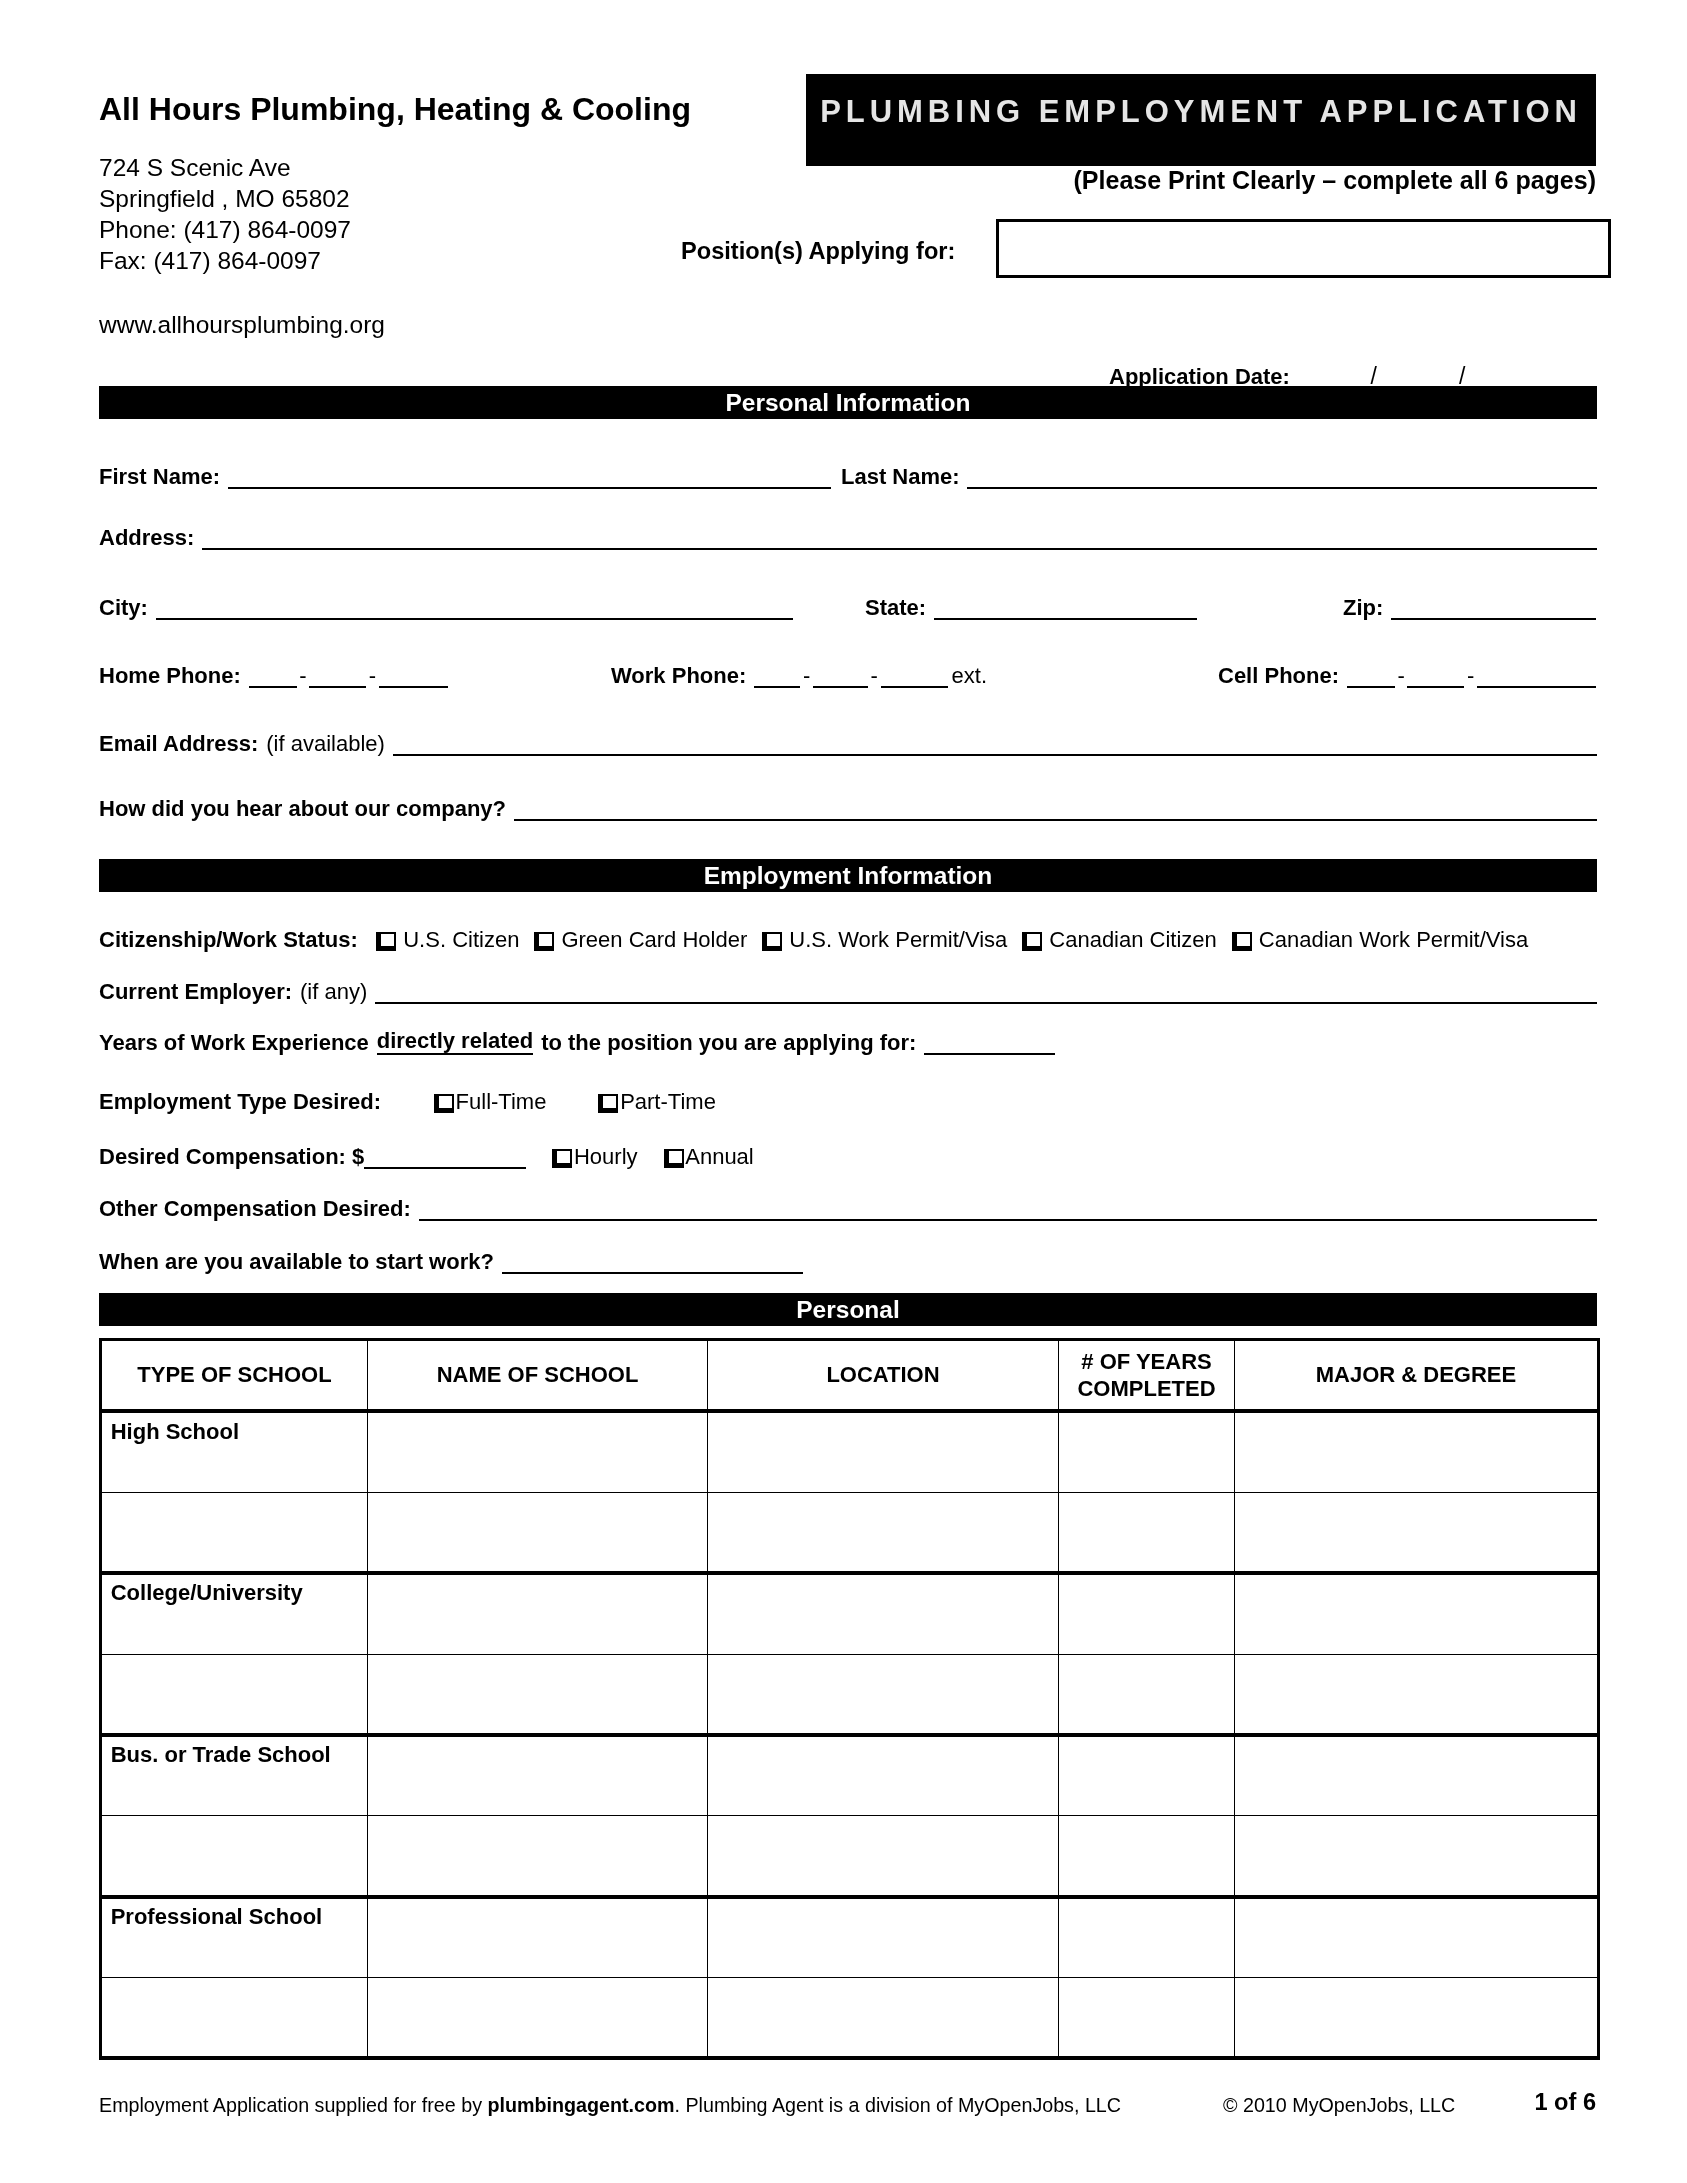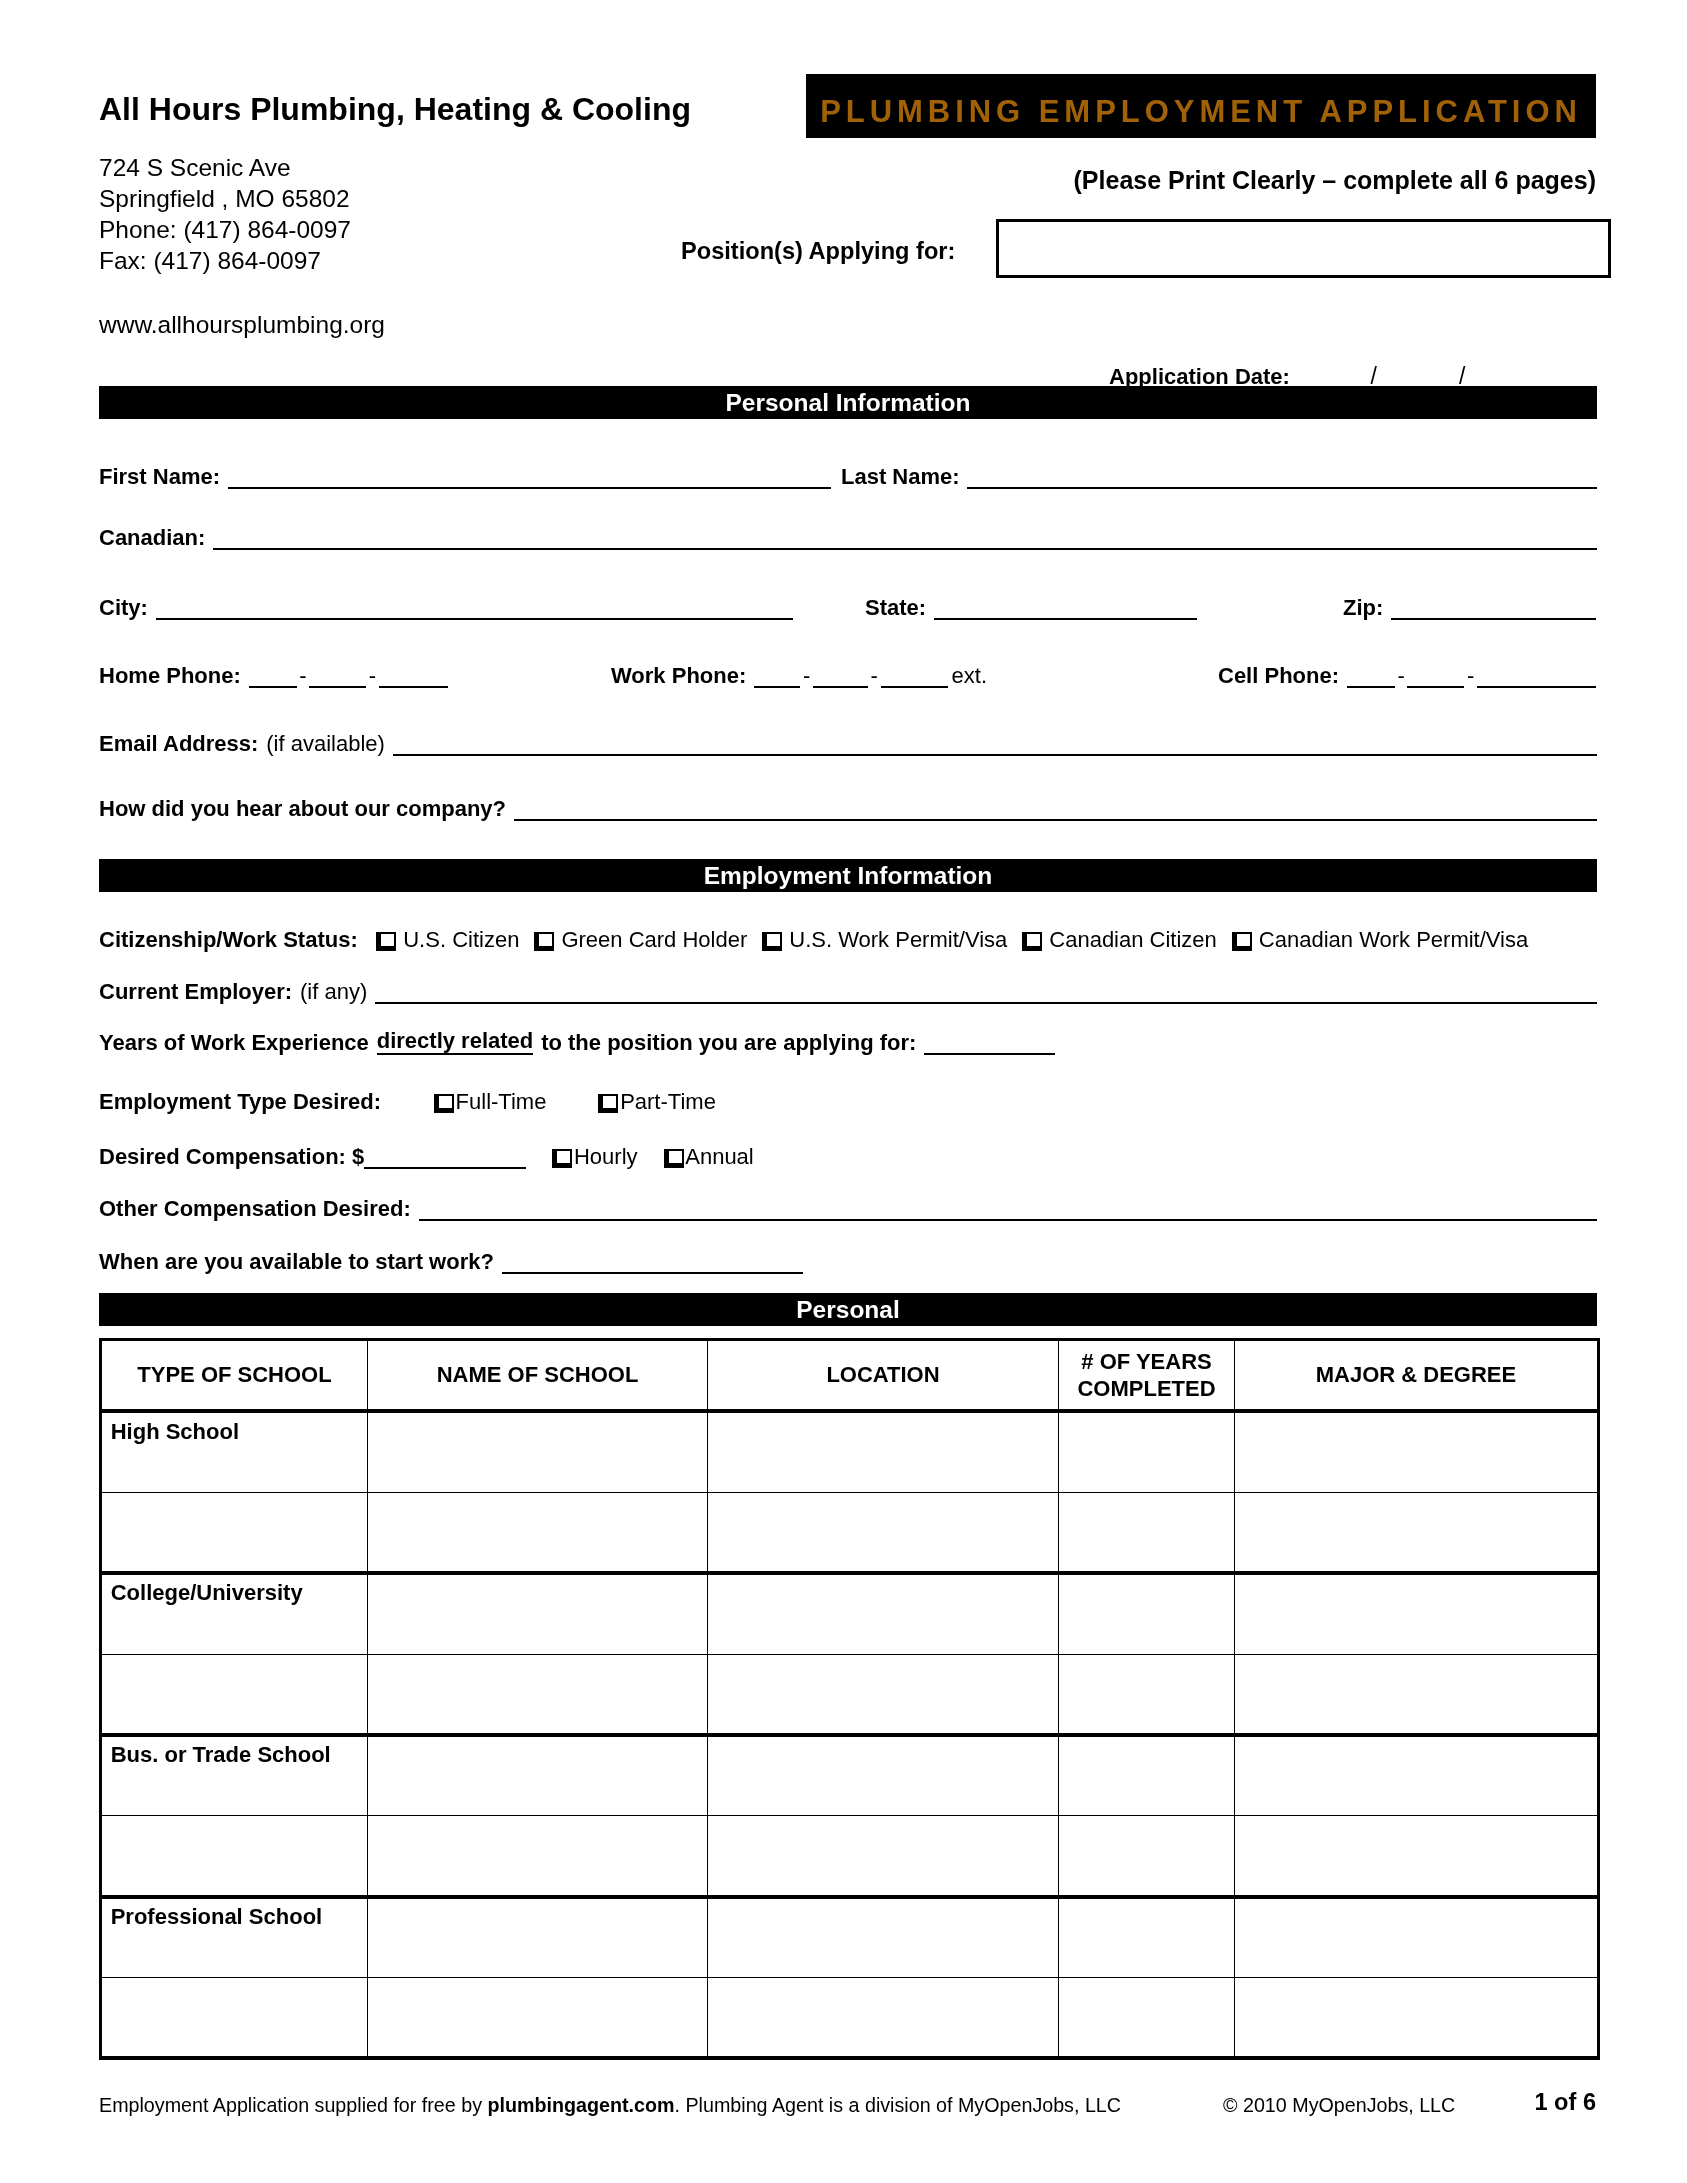"PLUMBING EMPLOYMENT APPLICATION" .title-banner { color: #a16207 -> #e5e5e5; height: 64px -> 92px }
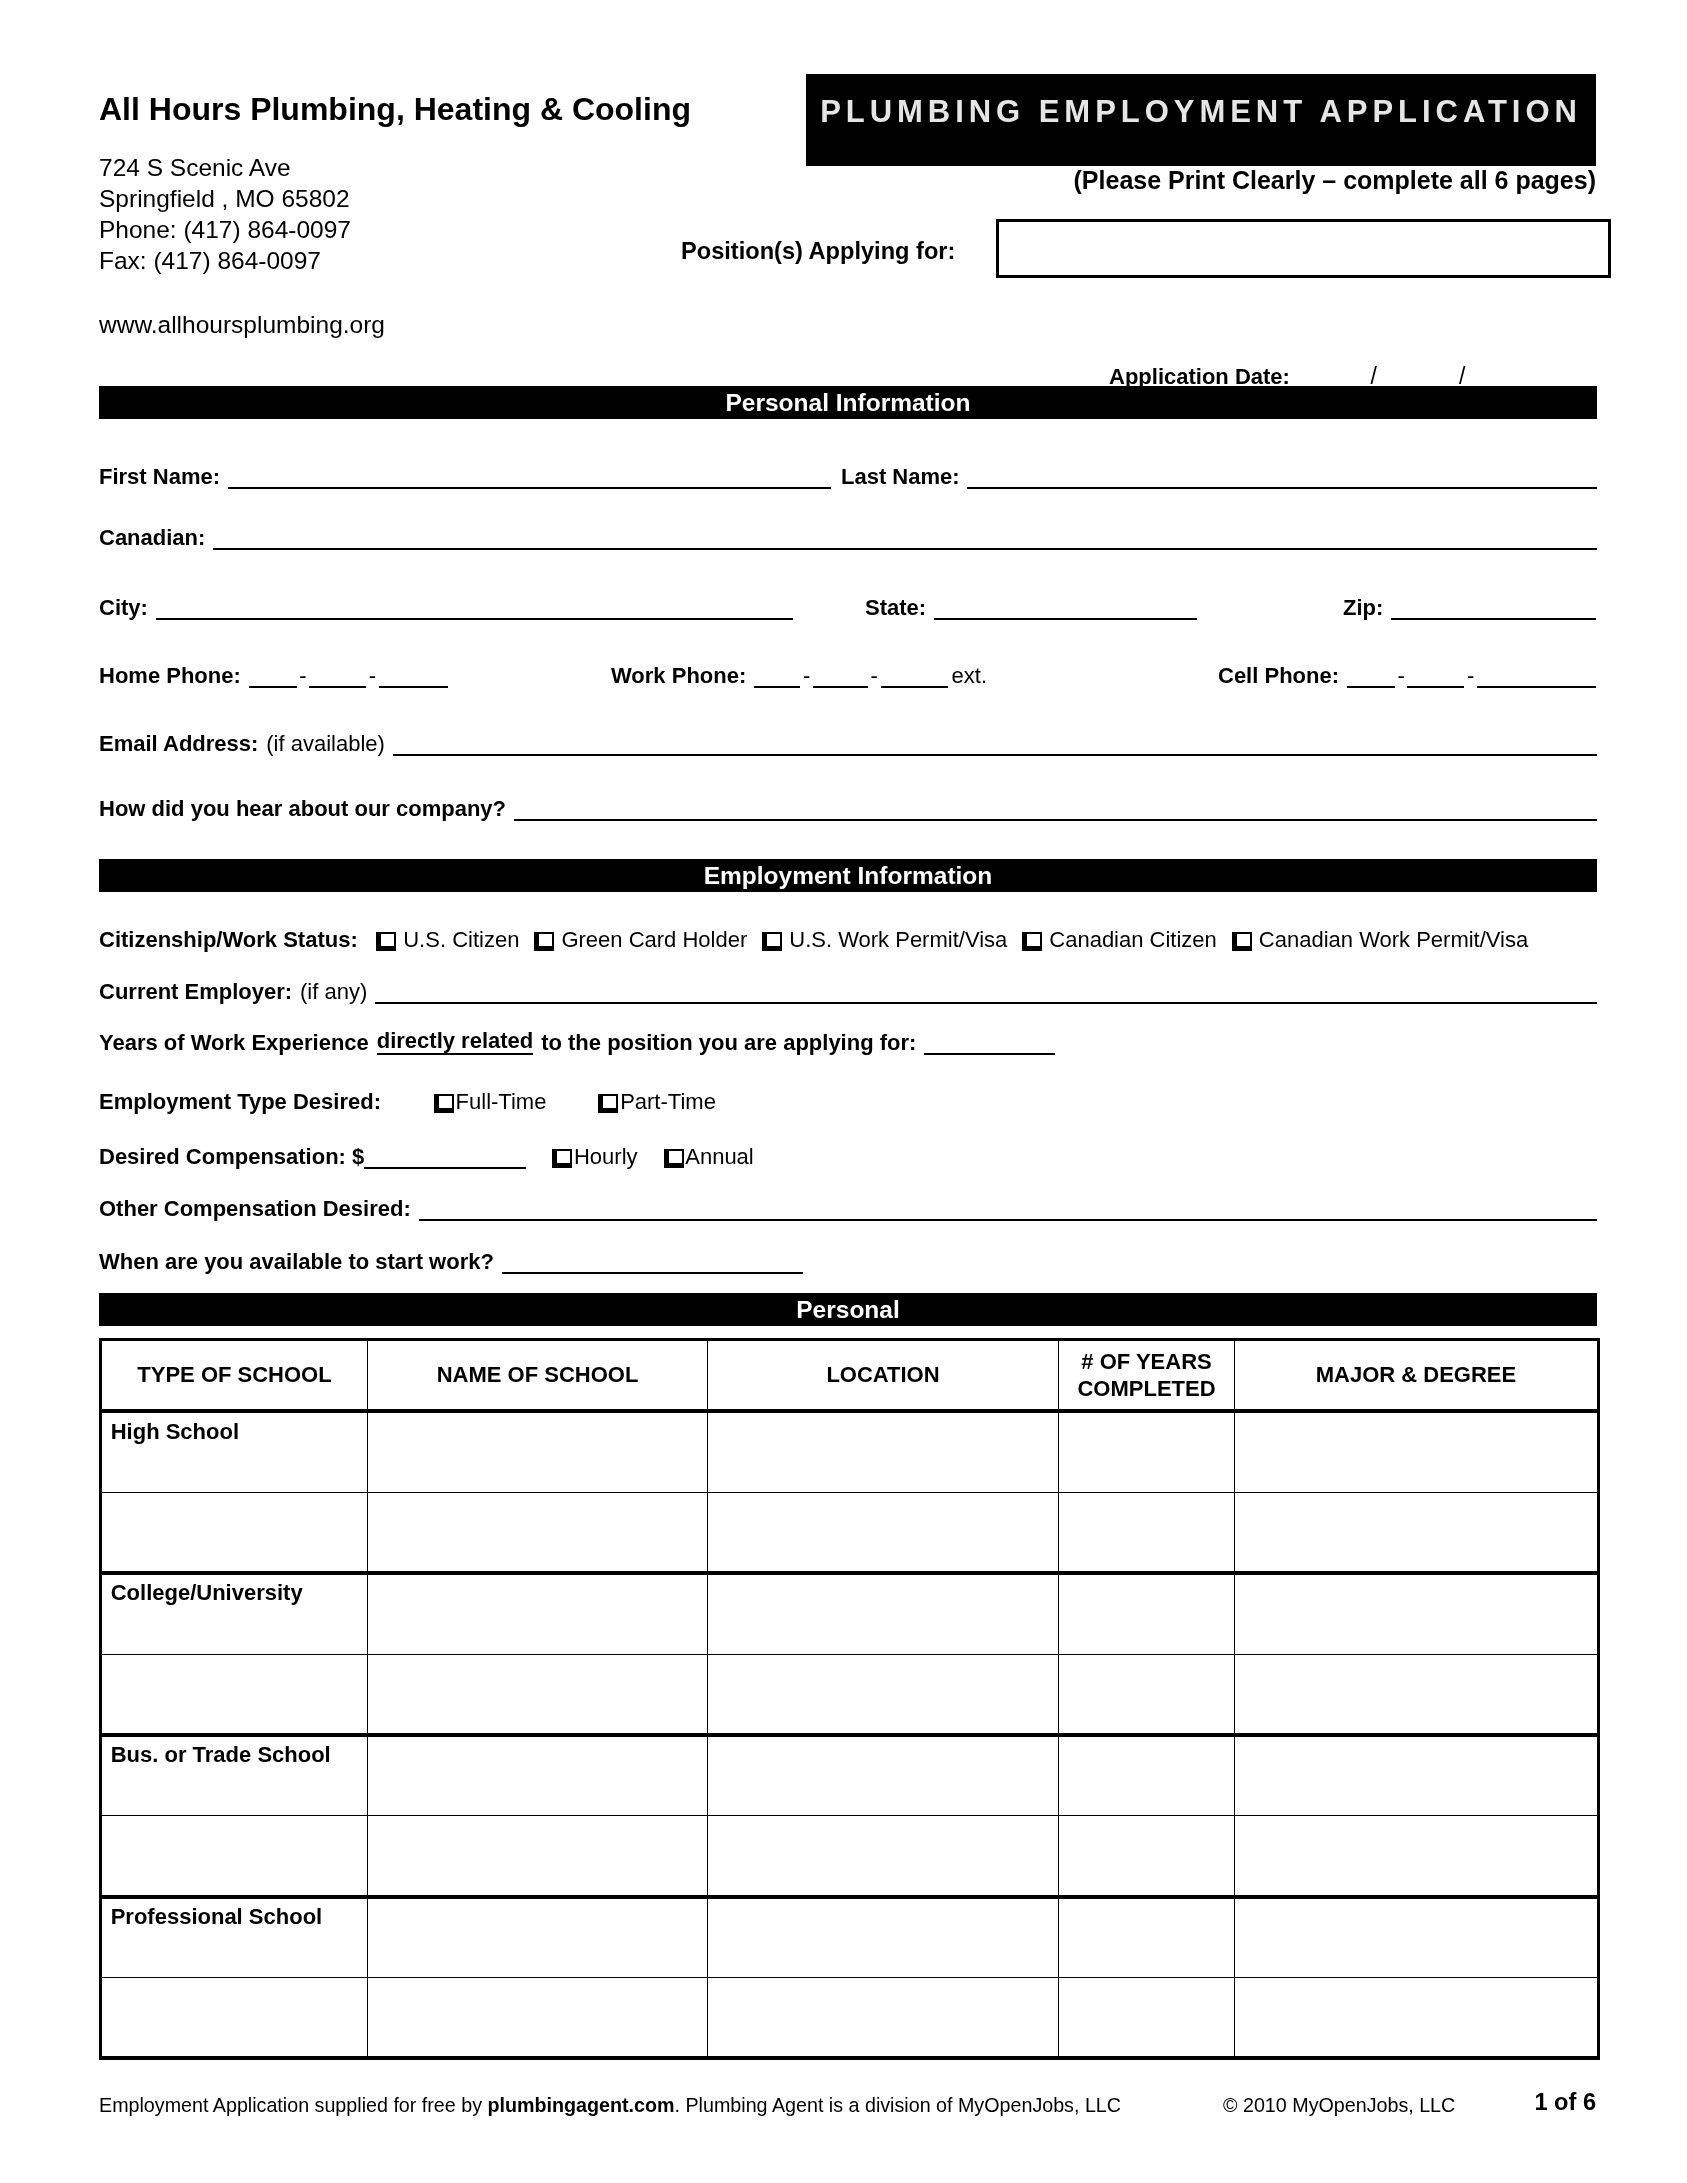"Canadian:" span.lbl { text: Canadian -> Address }
